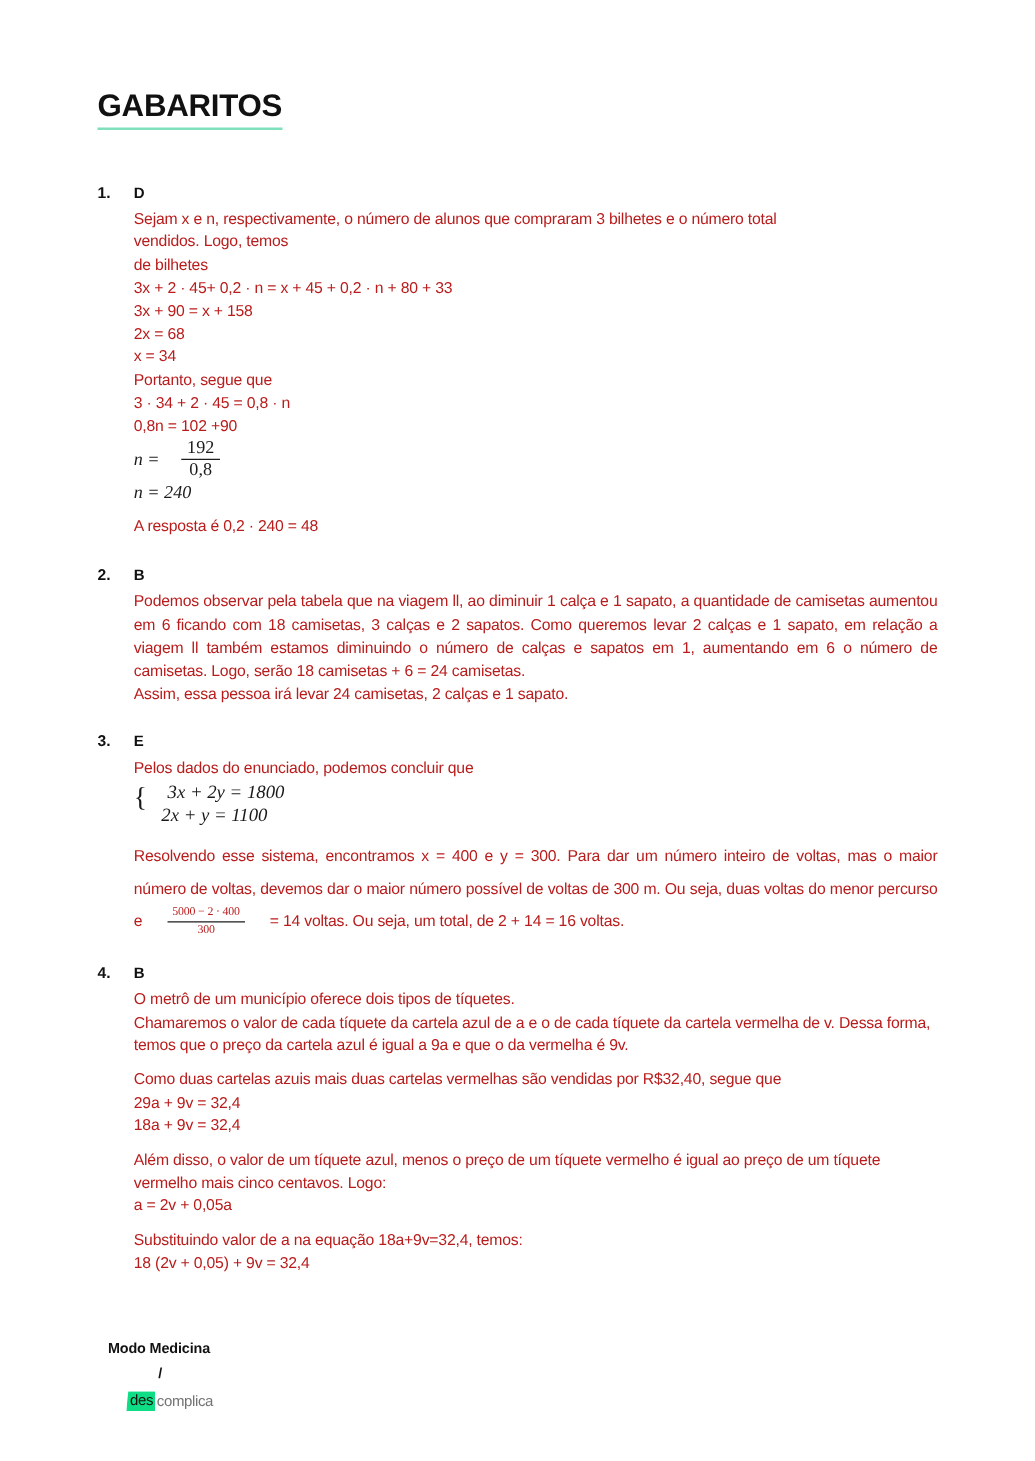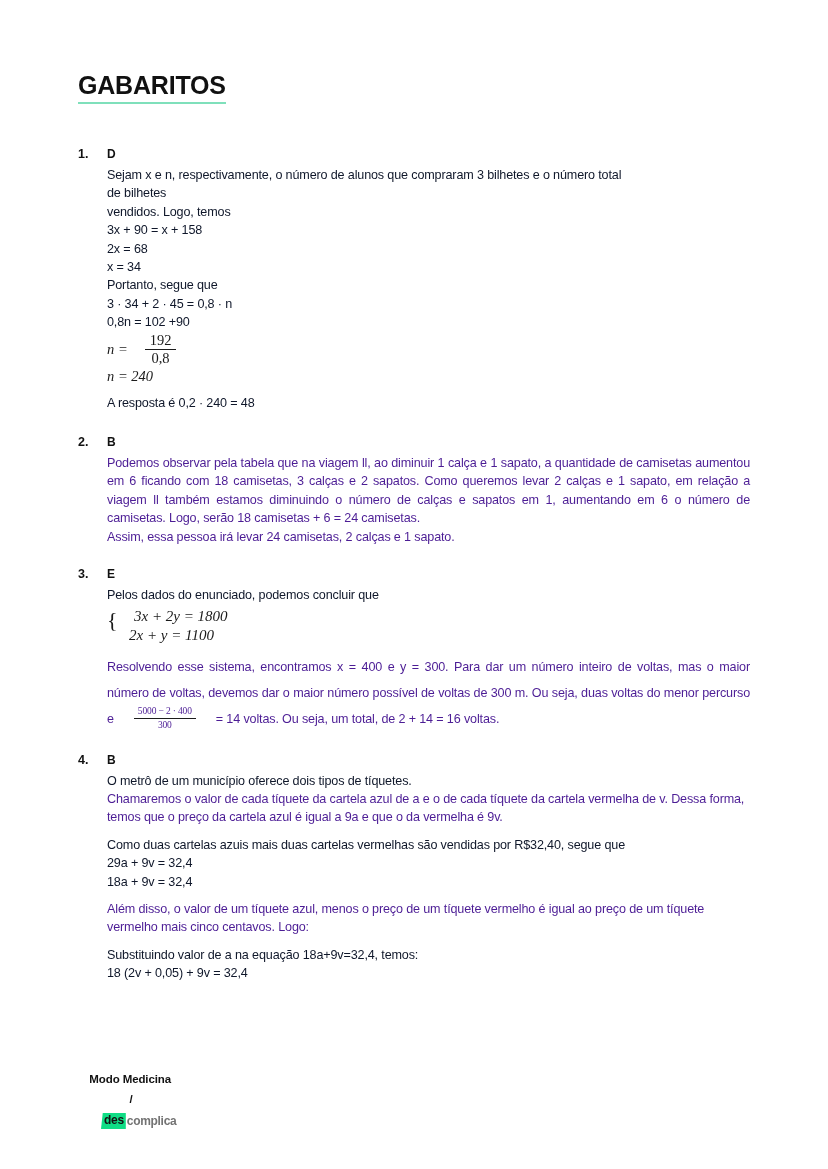"Sejam x e n, respectivamente," .body-line { color: #0f172a -> #b91c1c }
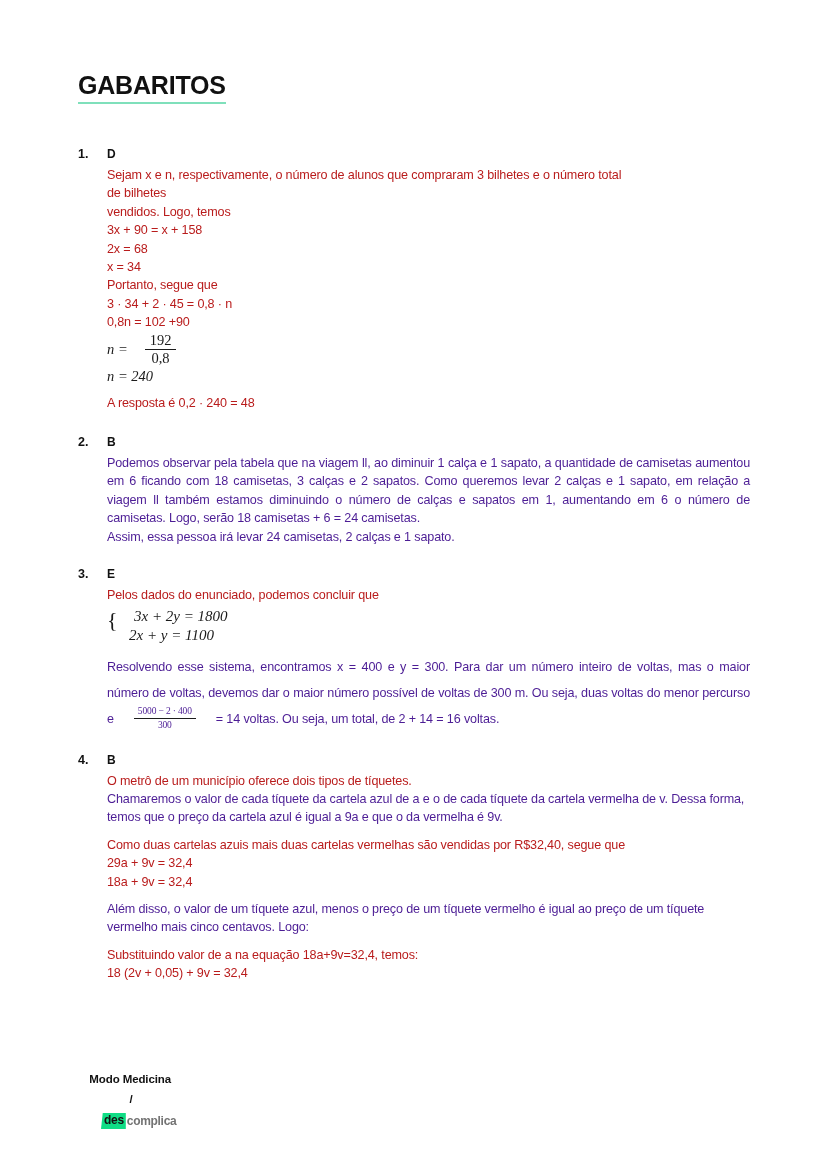"de bilhetes" p.body-line { order: before "vendidos. Logo, temos" -> after "vendidos. Logo, temos" }
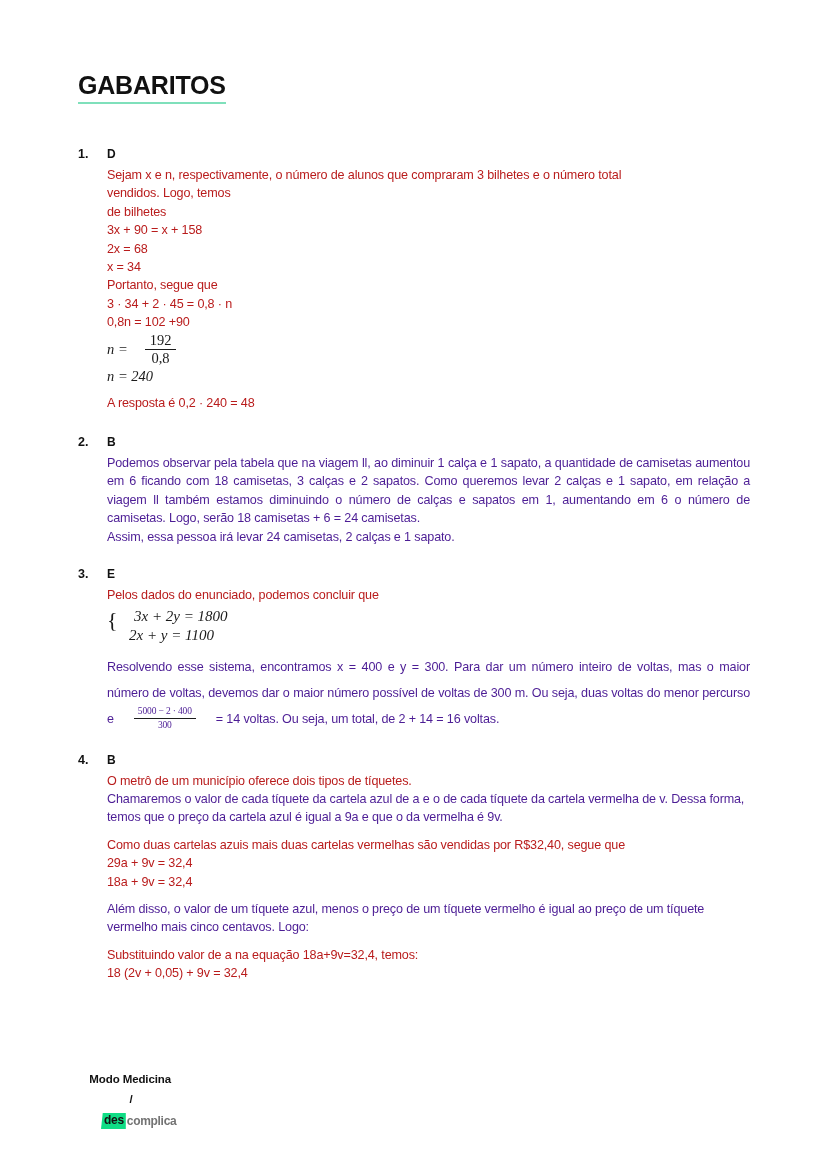"3x + 2 · 45+" p.body-line { html: none -> <p>3x + 2 · 45+ 0,2 · n = x + 45 + 0,2 · n + 80 + 33</p> }
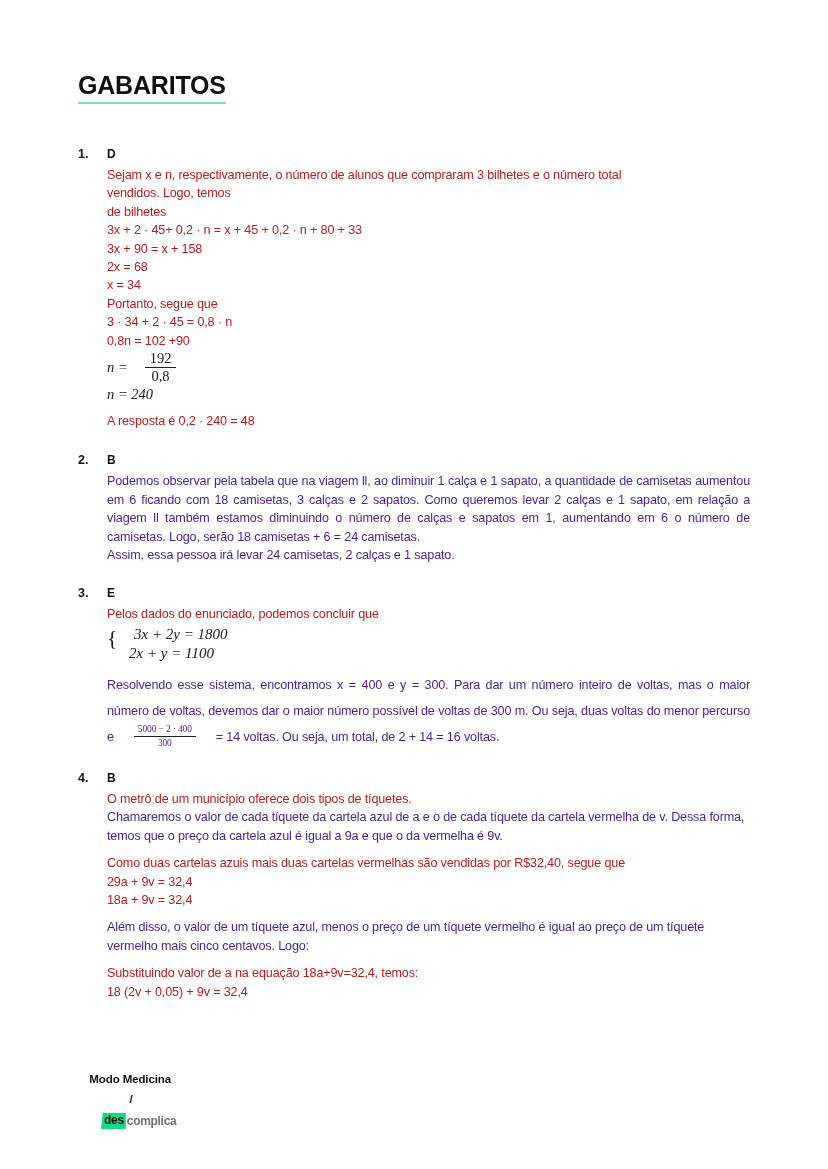"Podemos observar pela tabela que" .para { color: #4c1d95 -> #b91c1c }
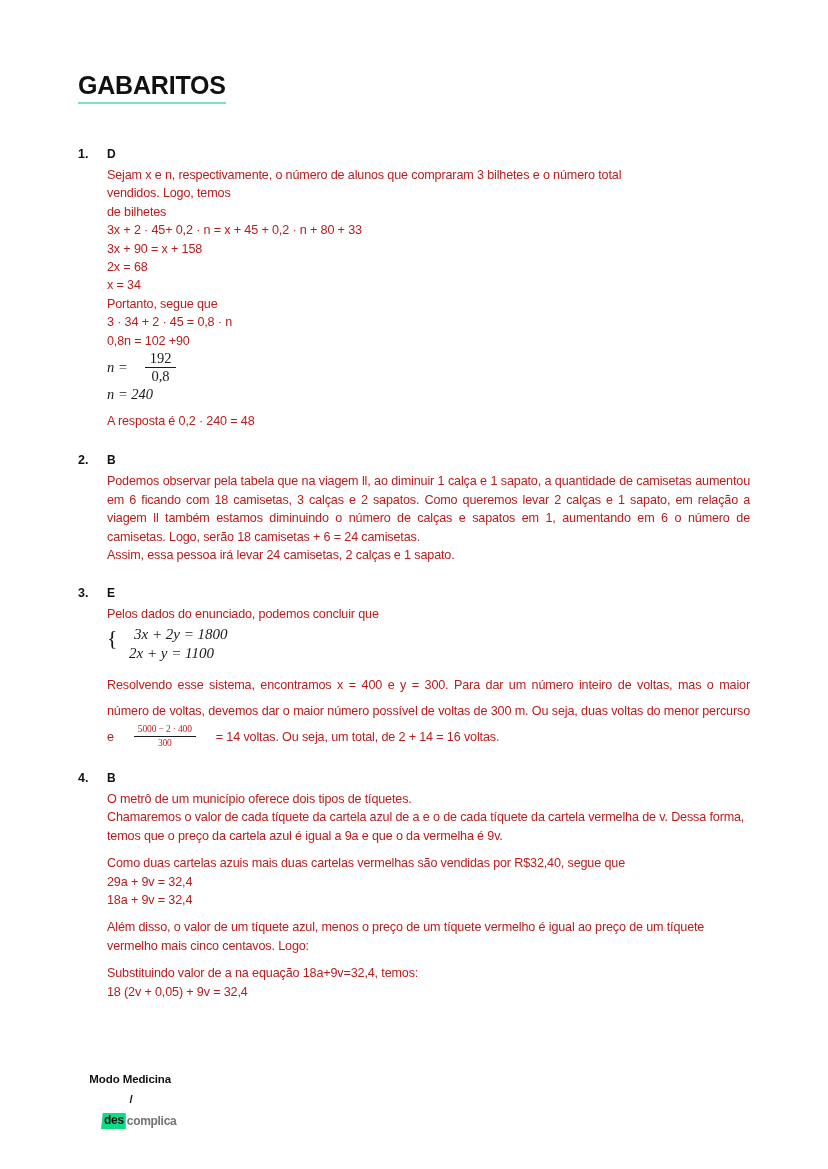"a = 2v + 0,05a" p.body-line { html: none -> <p>a = 2v + 0,05a</p> }
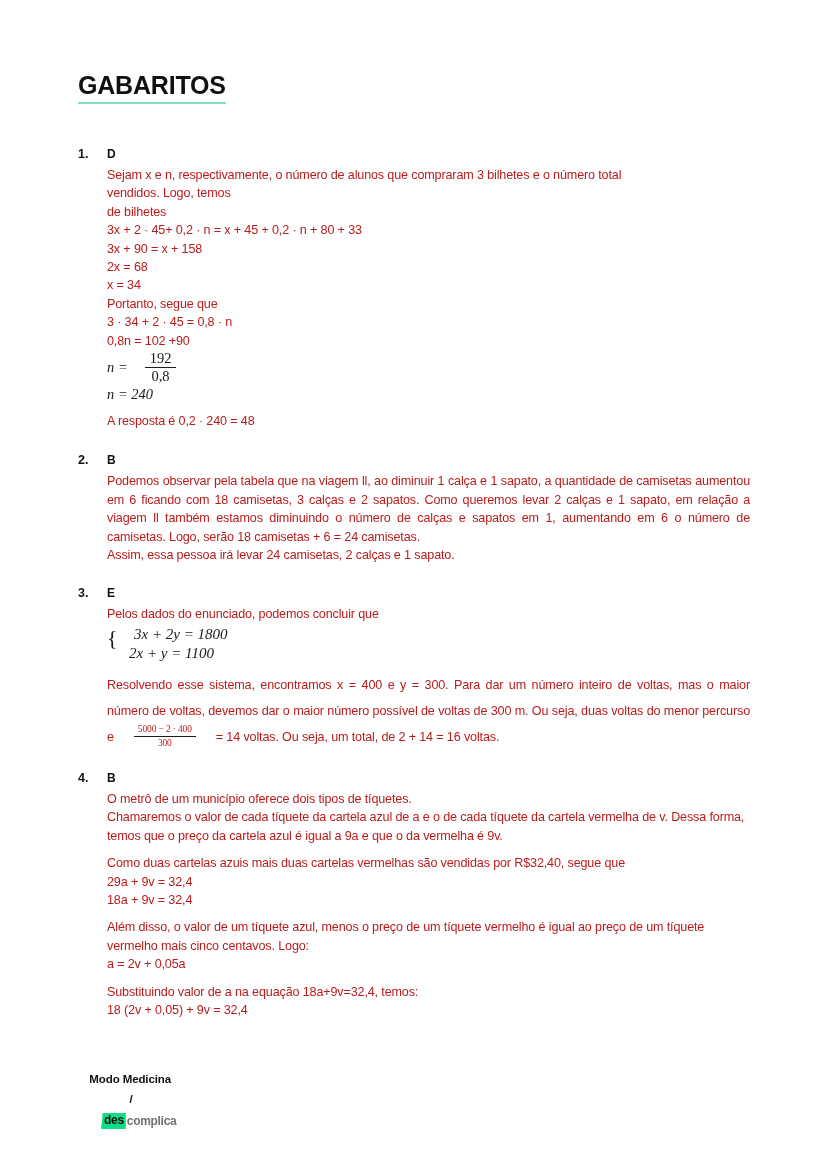"des" .logo { font-weight: bold -> normal }
